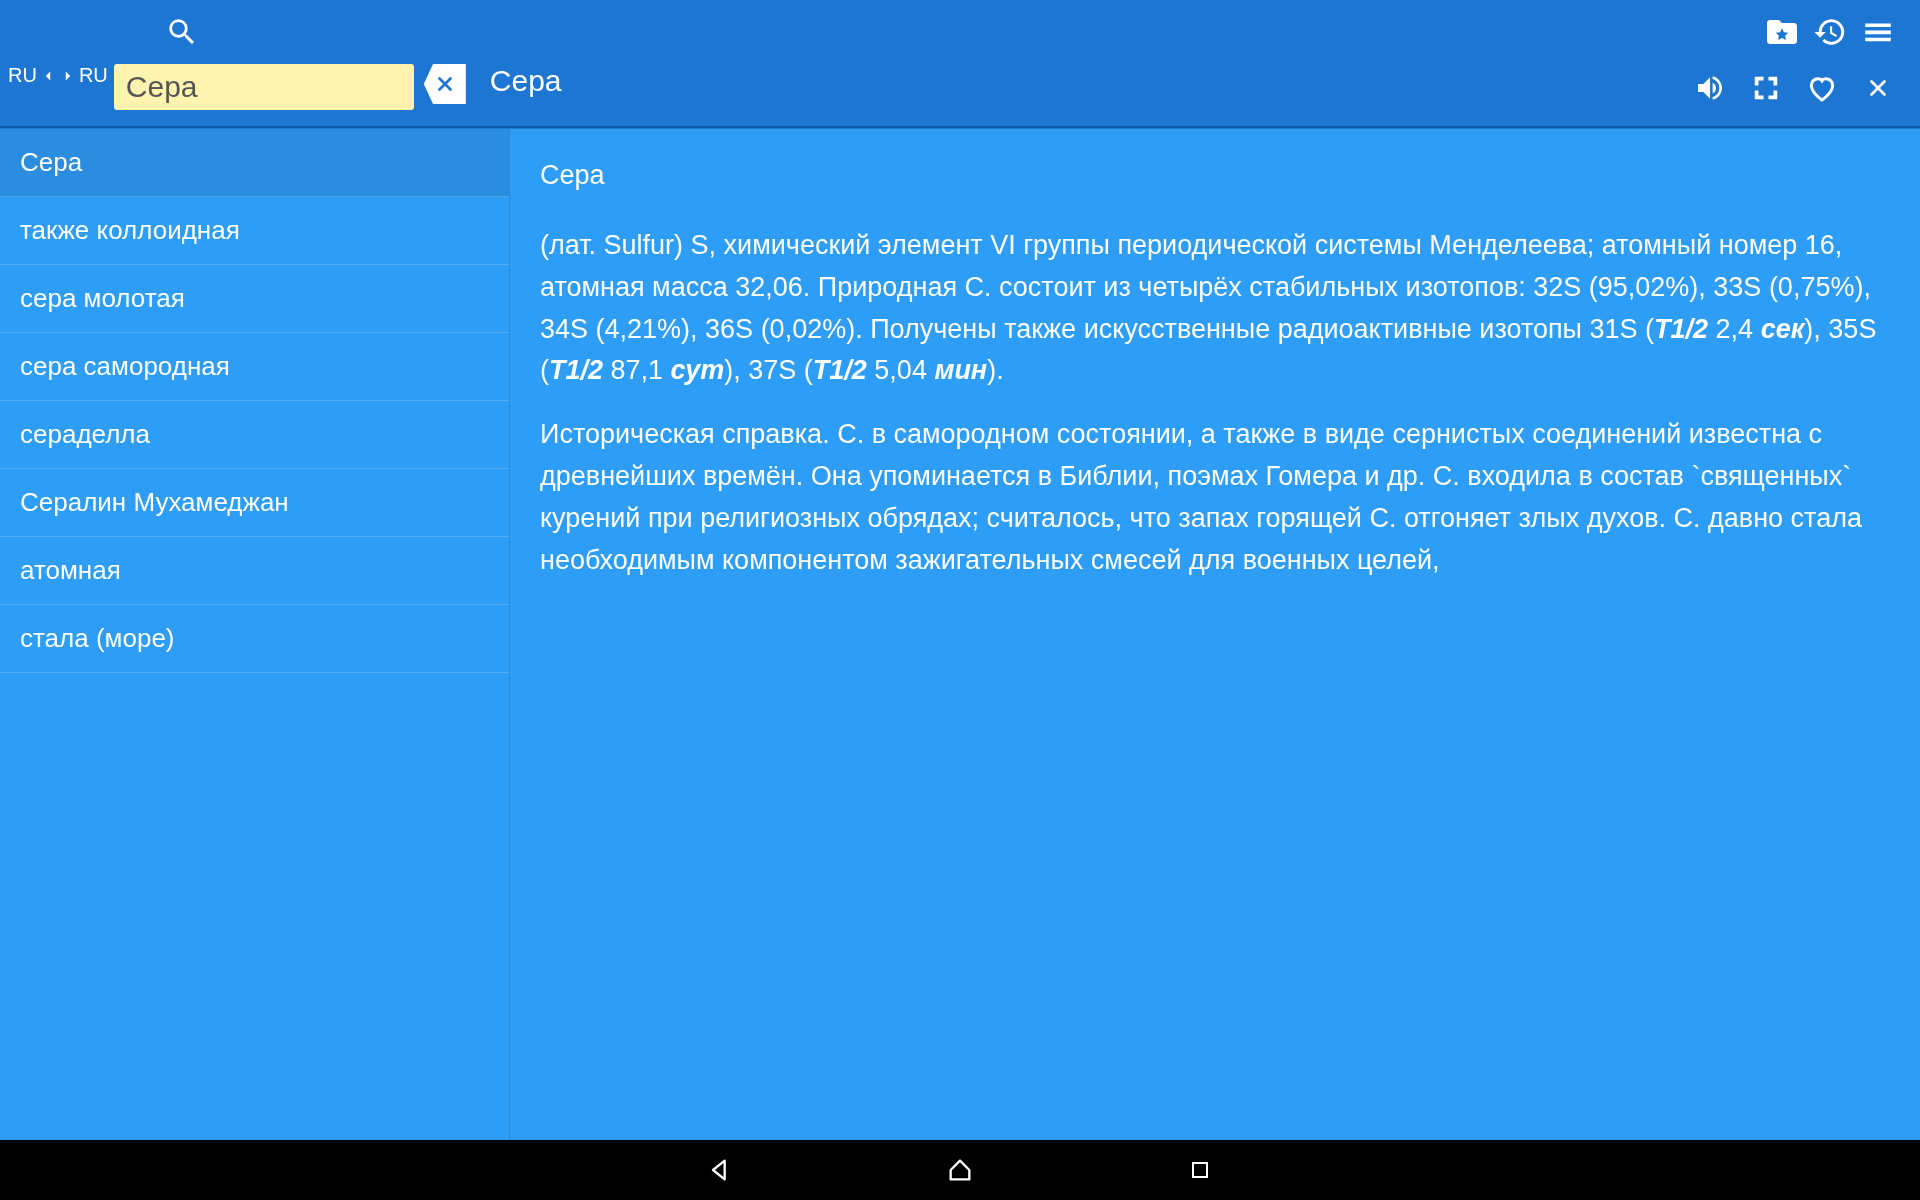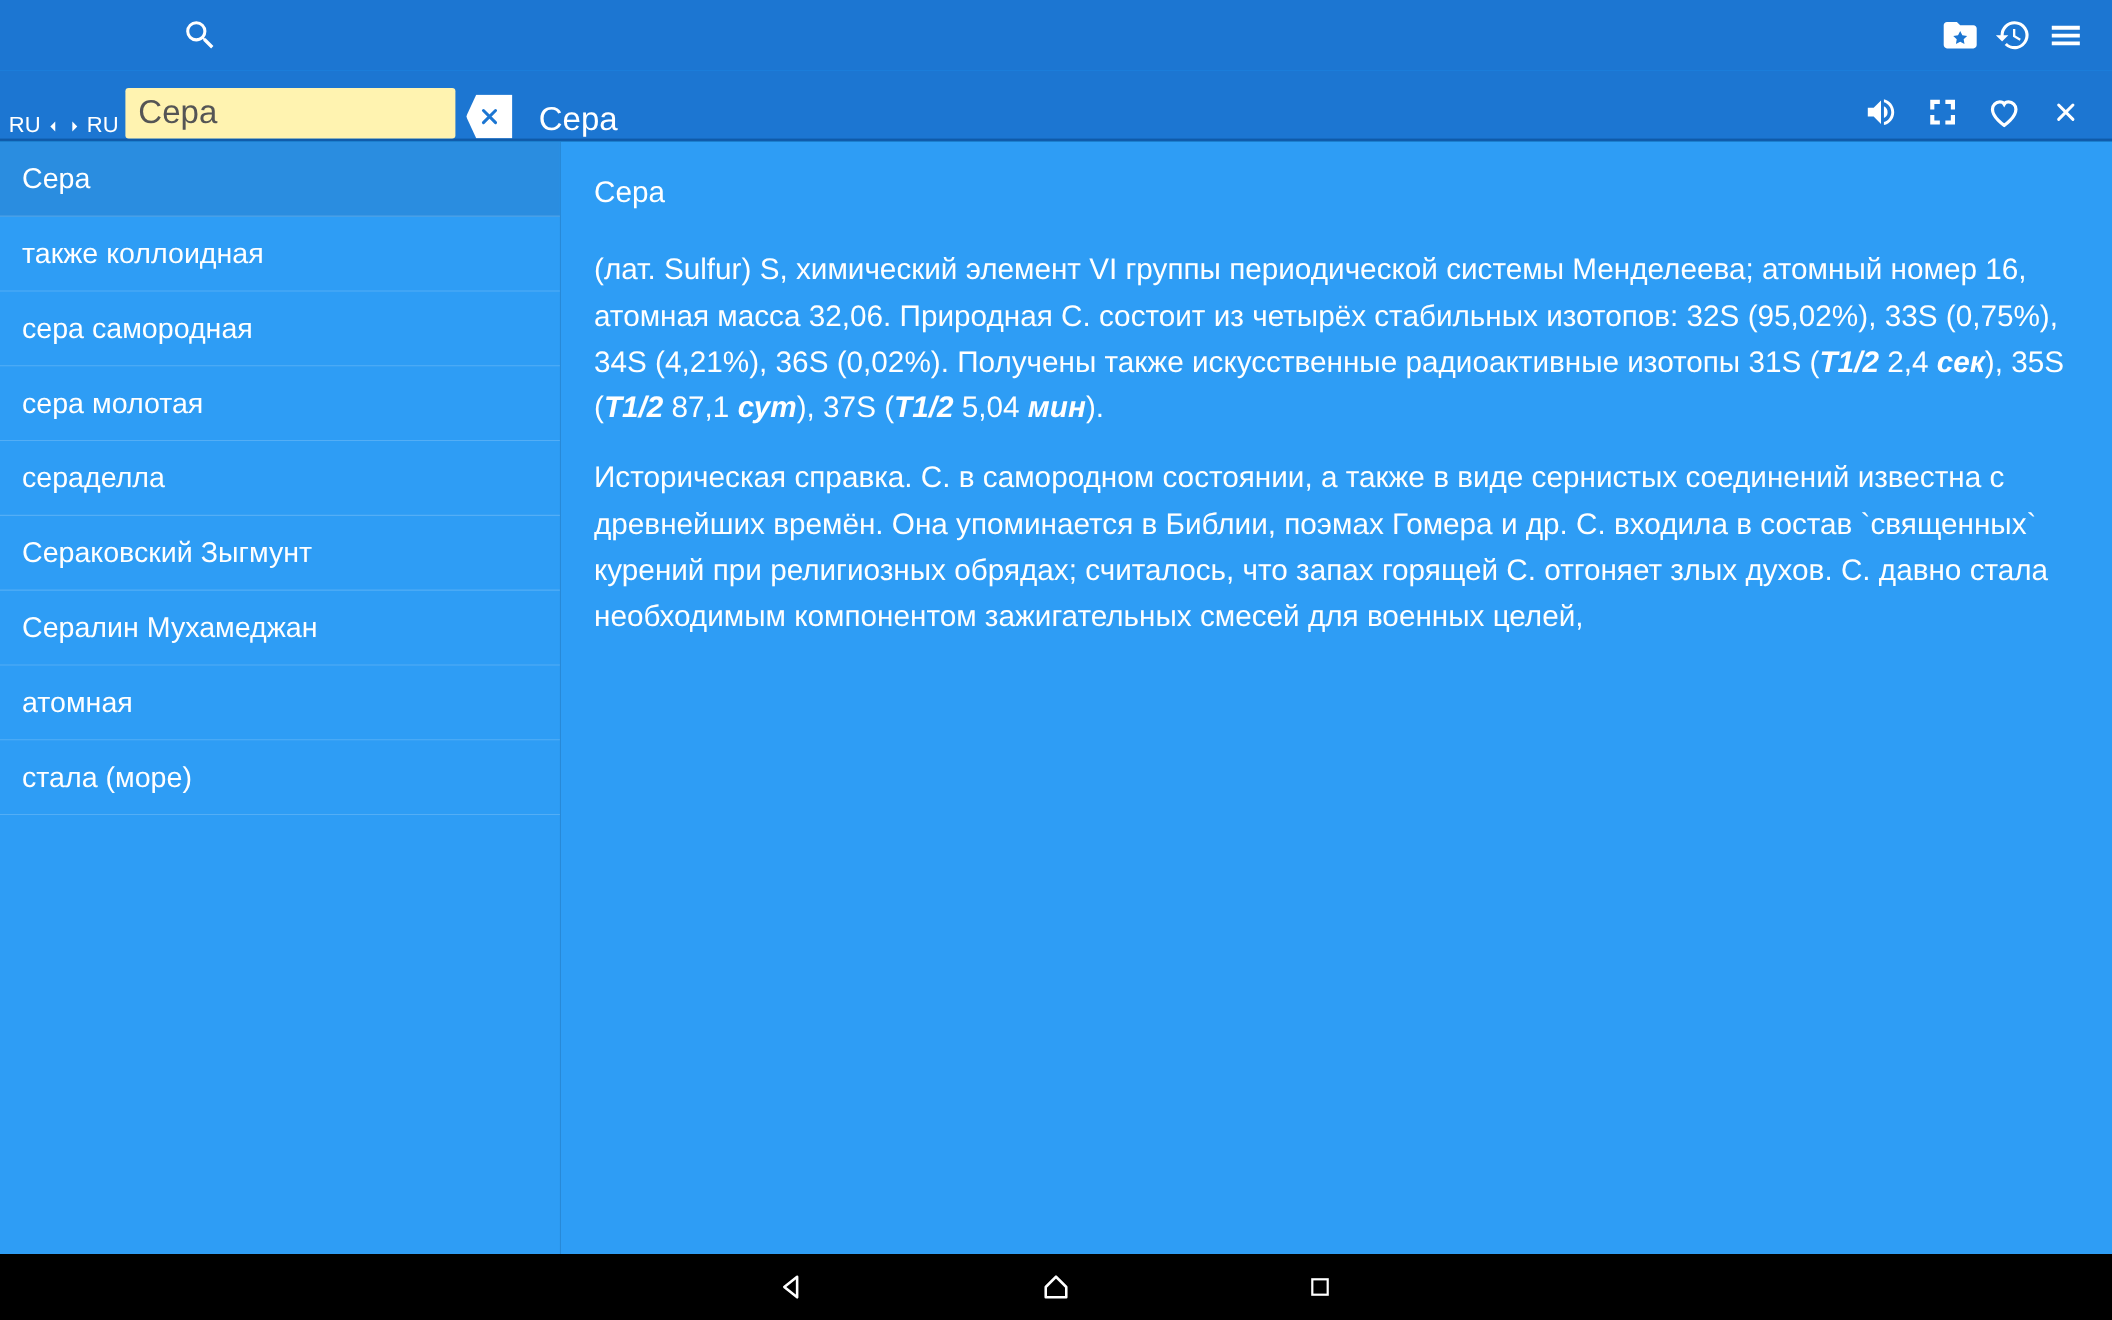"RU" .search-row { align-items: flex-end -> flex-start }
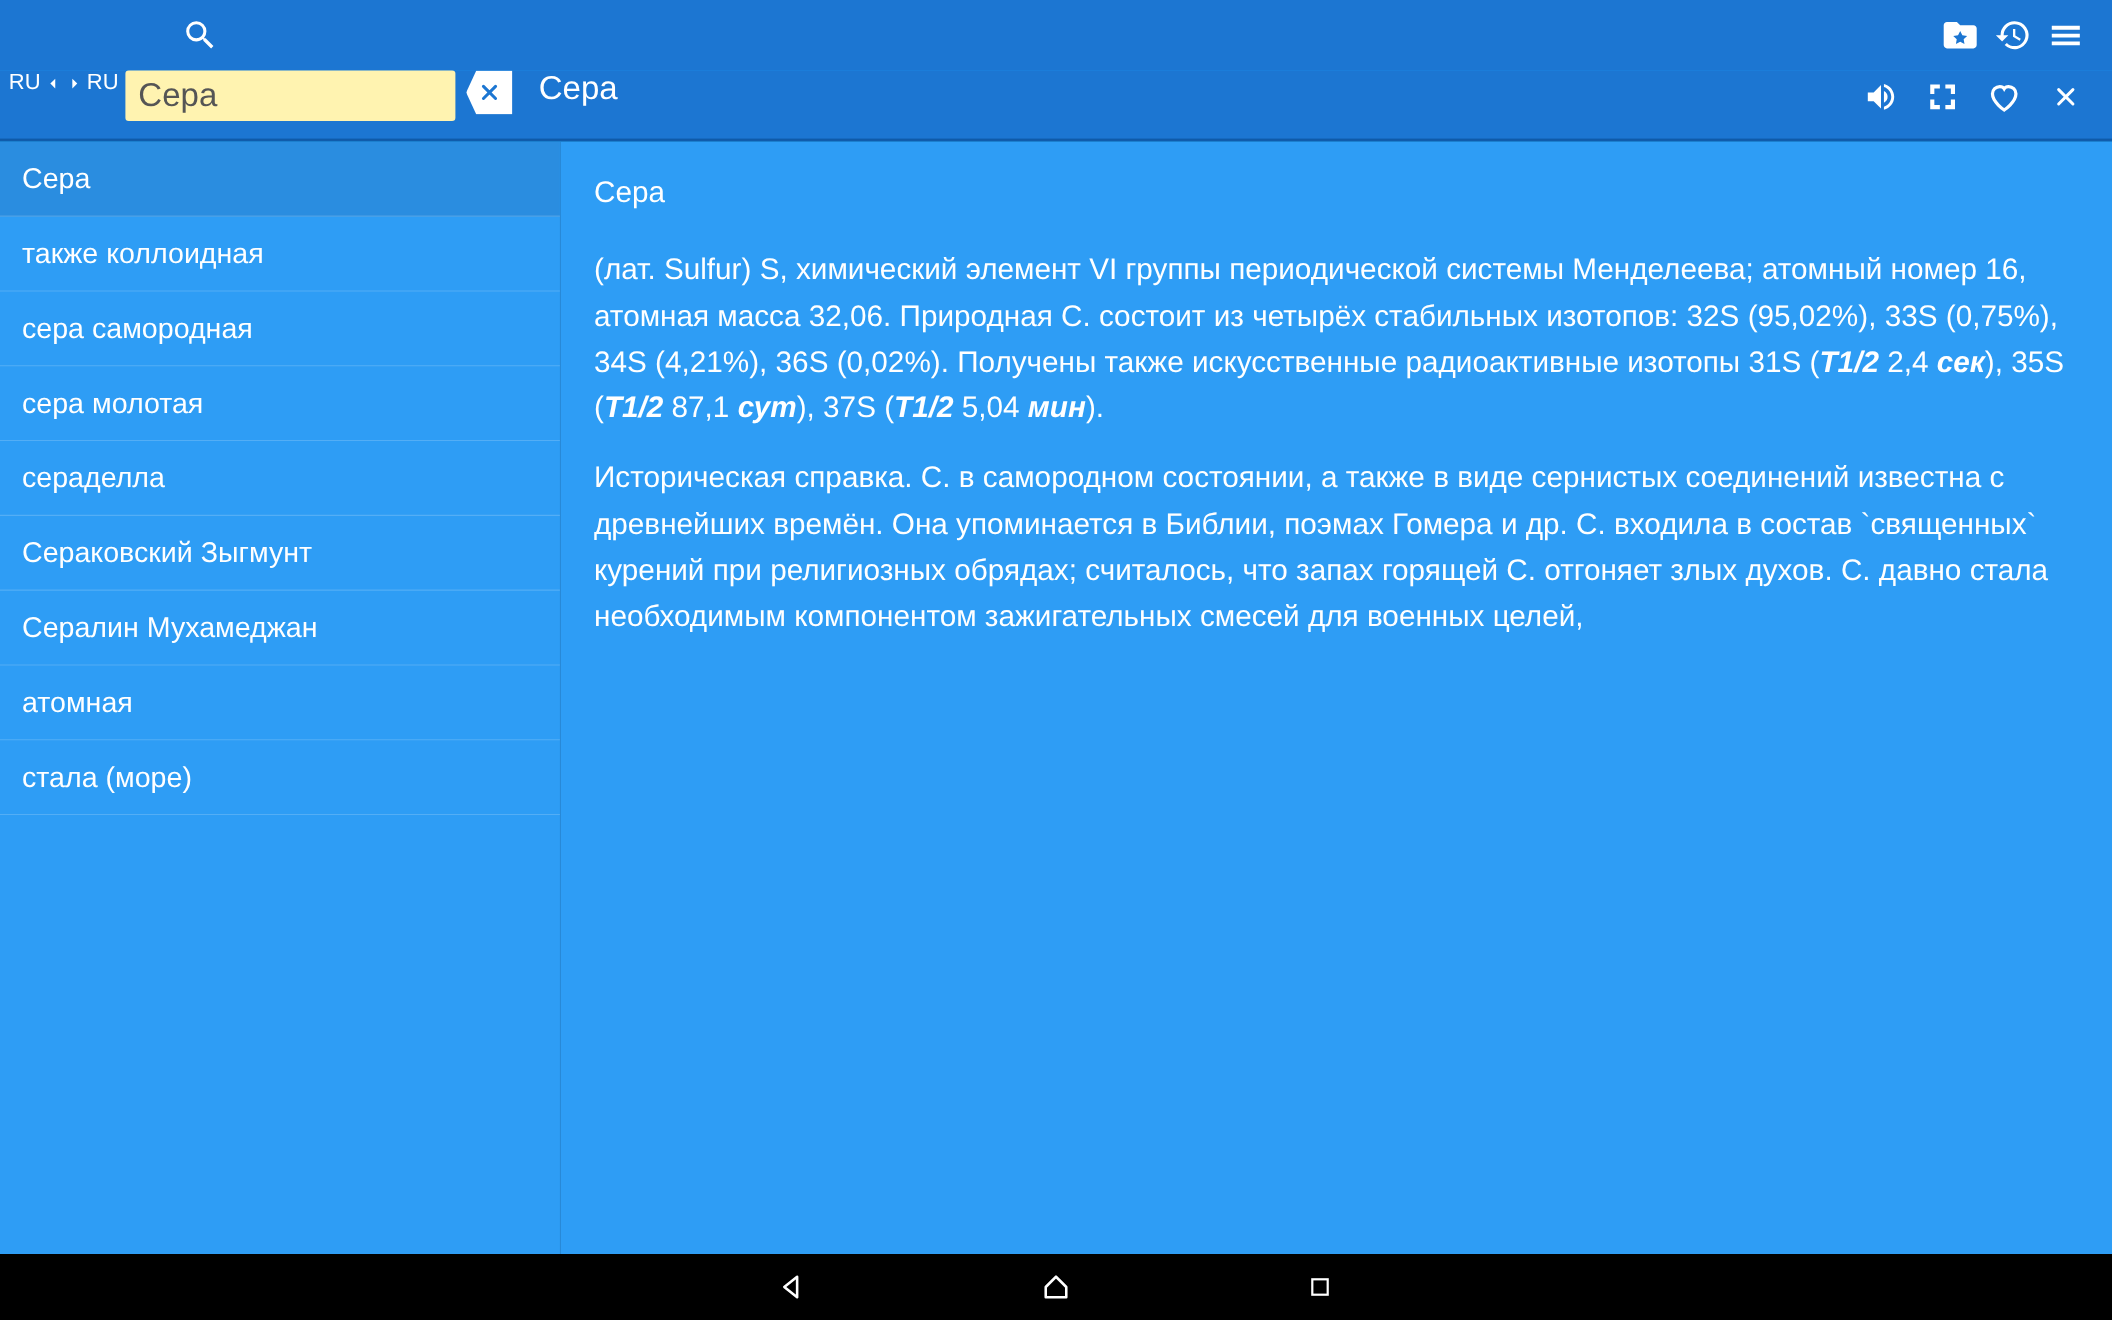"сера самородная" div.list-item { order: before "сера молотая" -> after "сера молотая" }
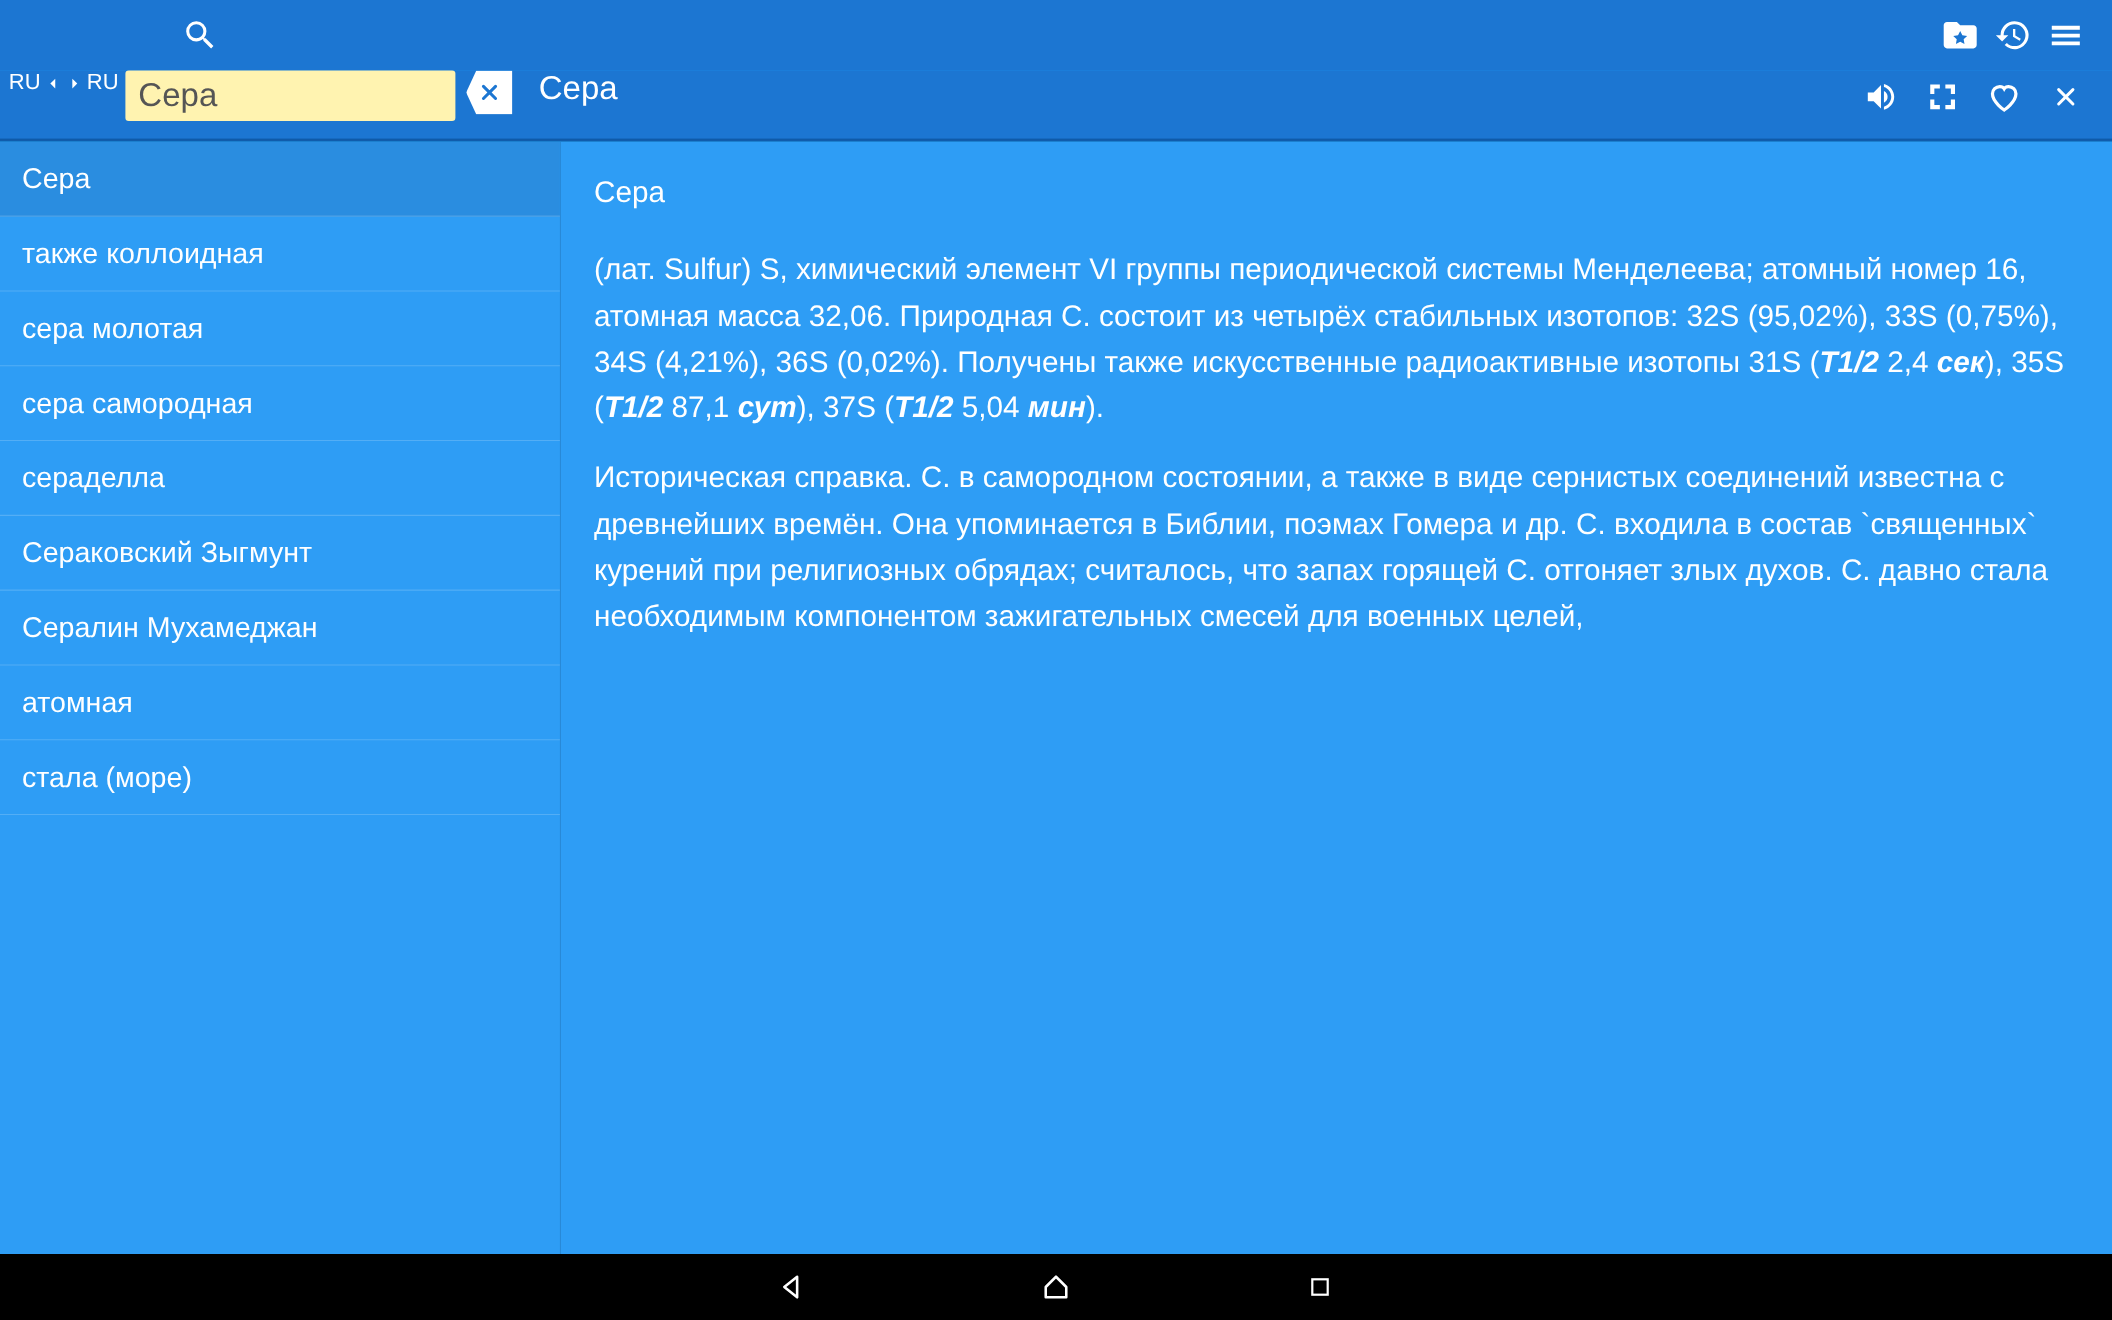"Сераковский Зыгмунт" div.list-item { html: <div> <span>Сераковский Зыгмунт</span> </div> -> none }
